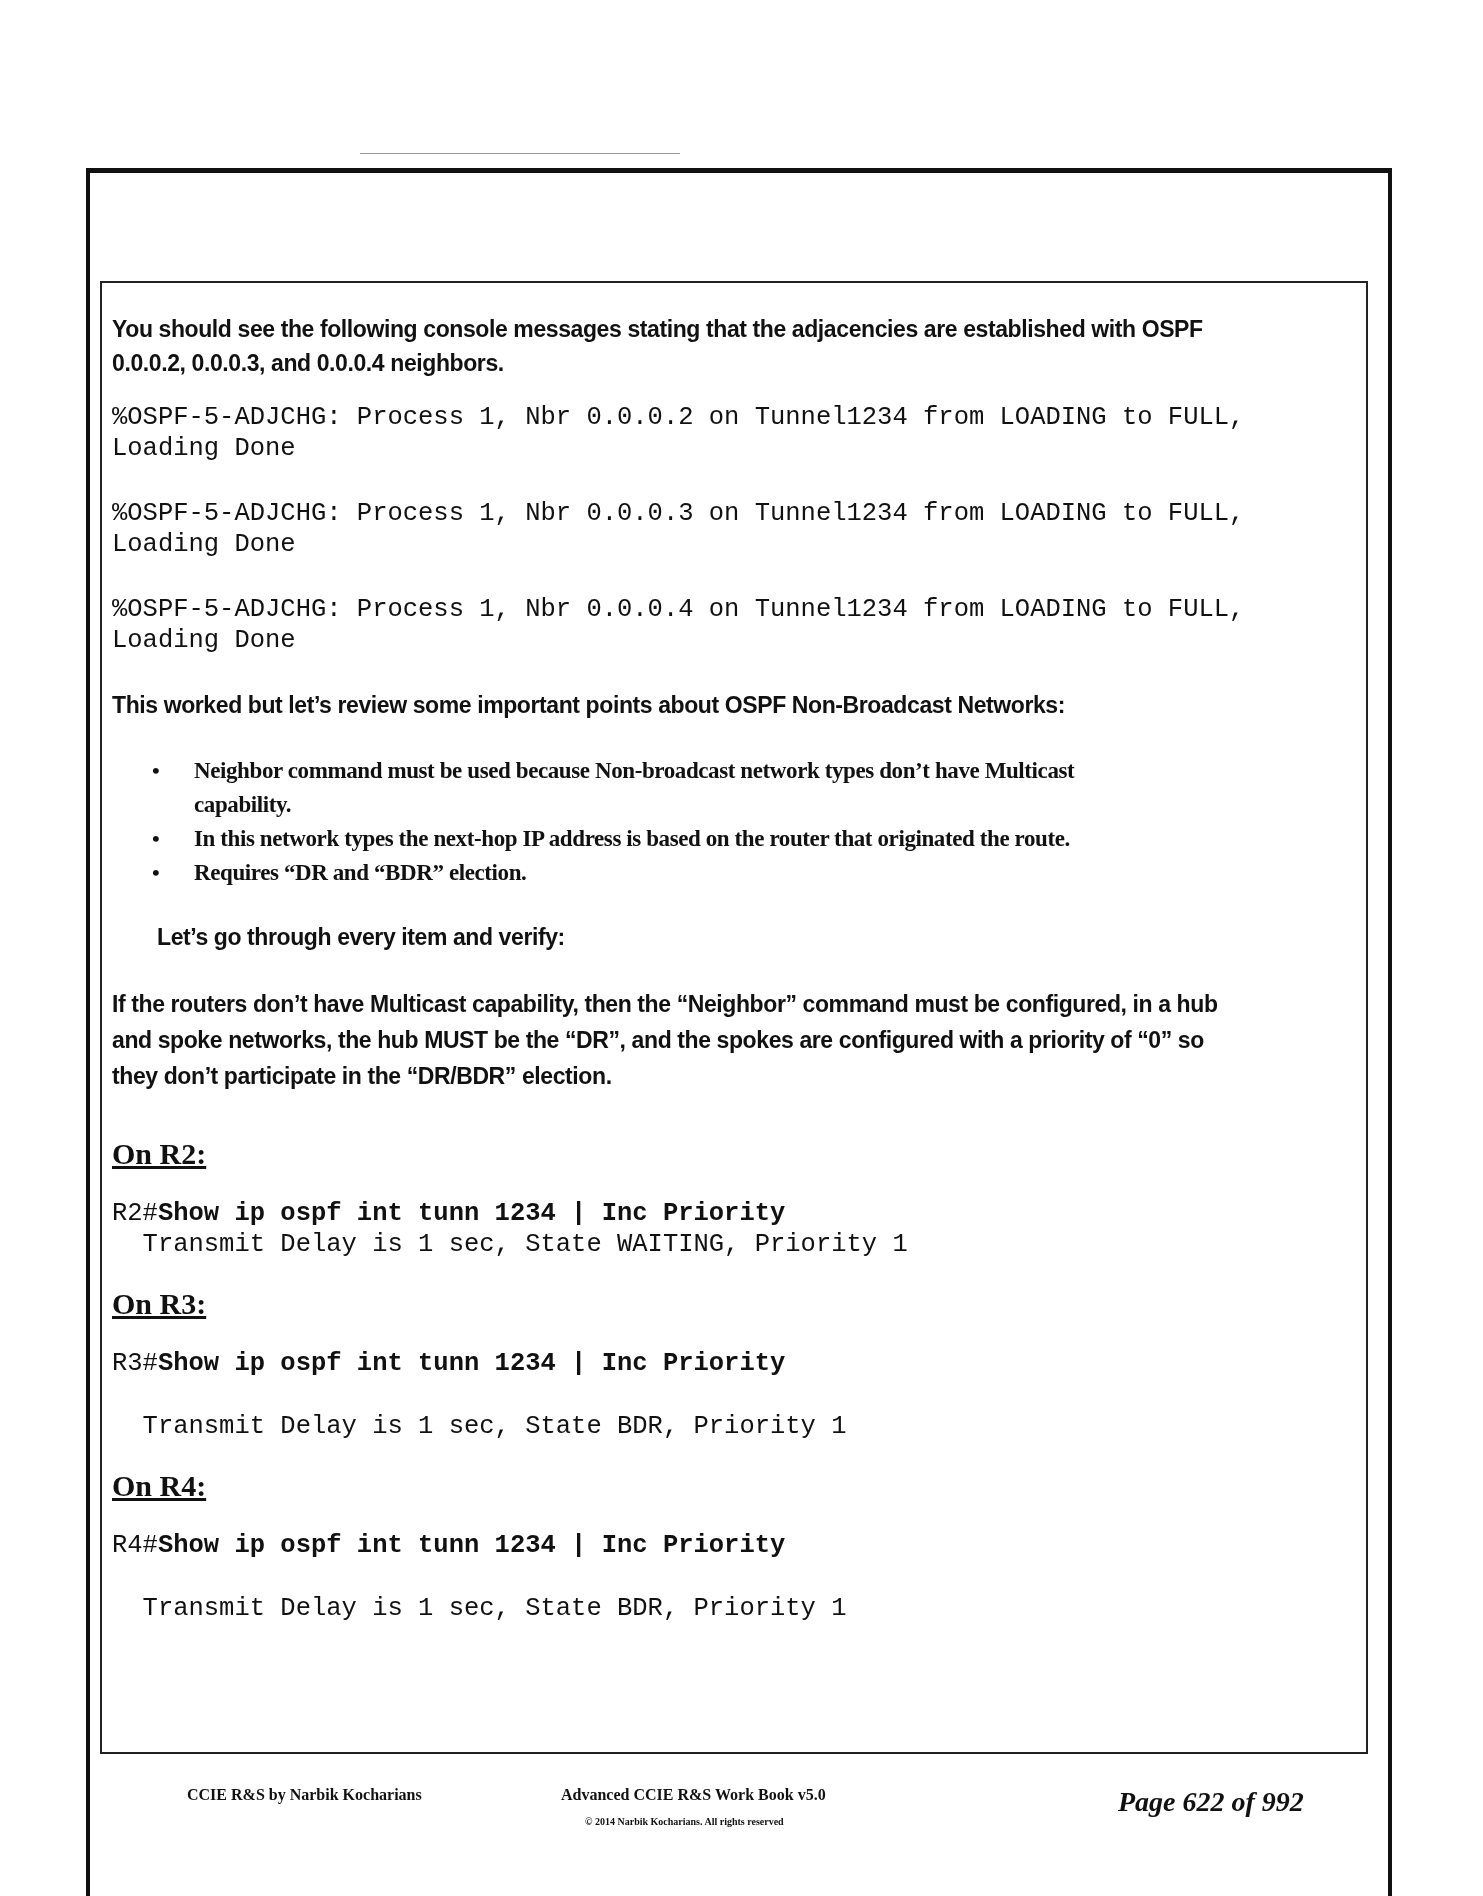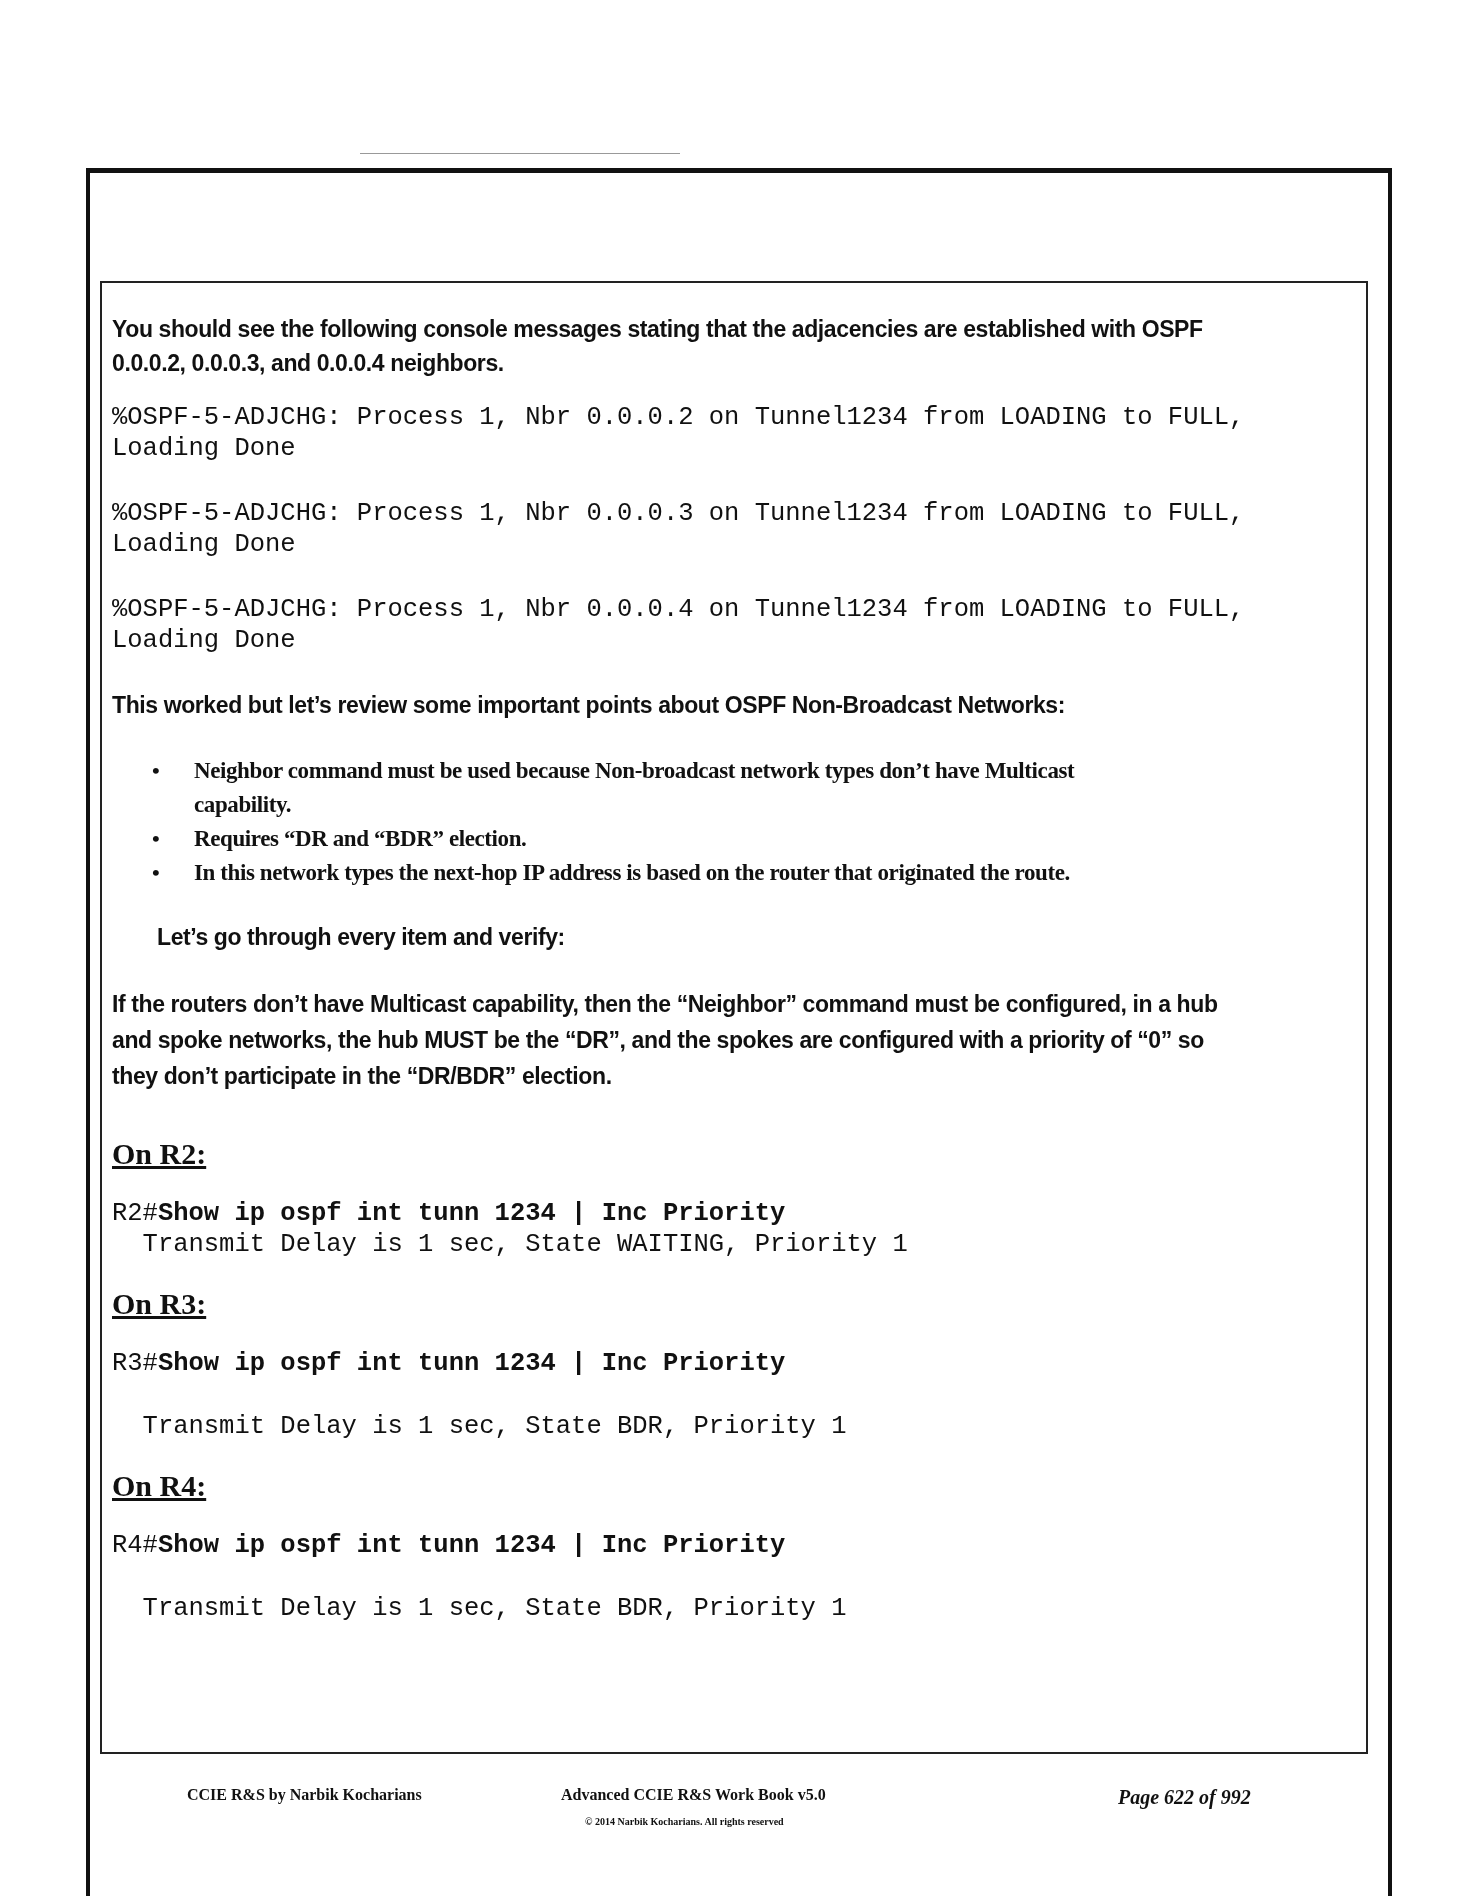"Requires “DR and “BDR” election." li { order: before "In this network types the" -> after "In this network types the" }
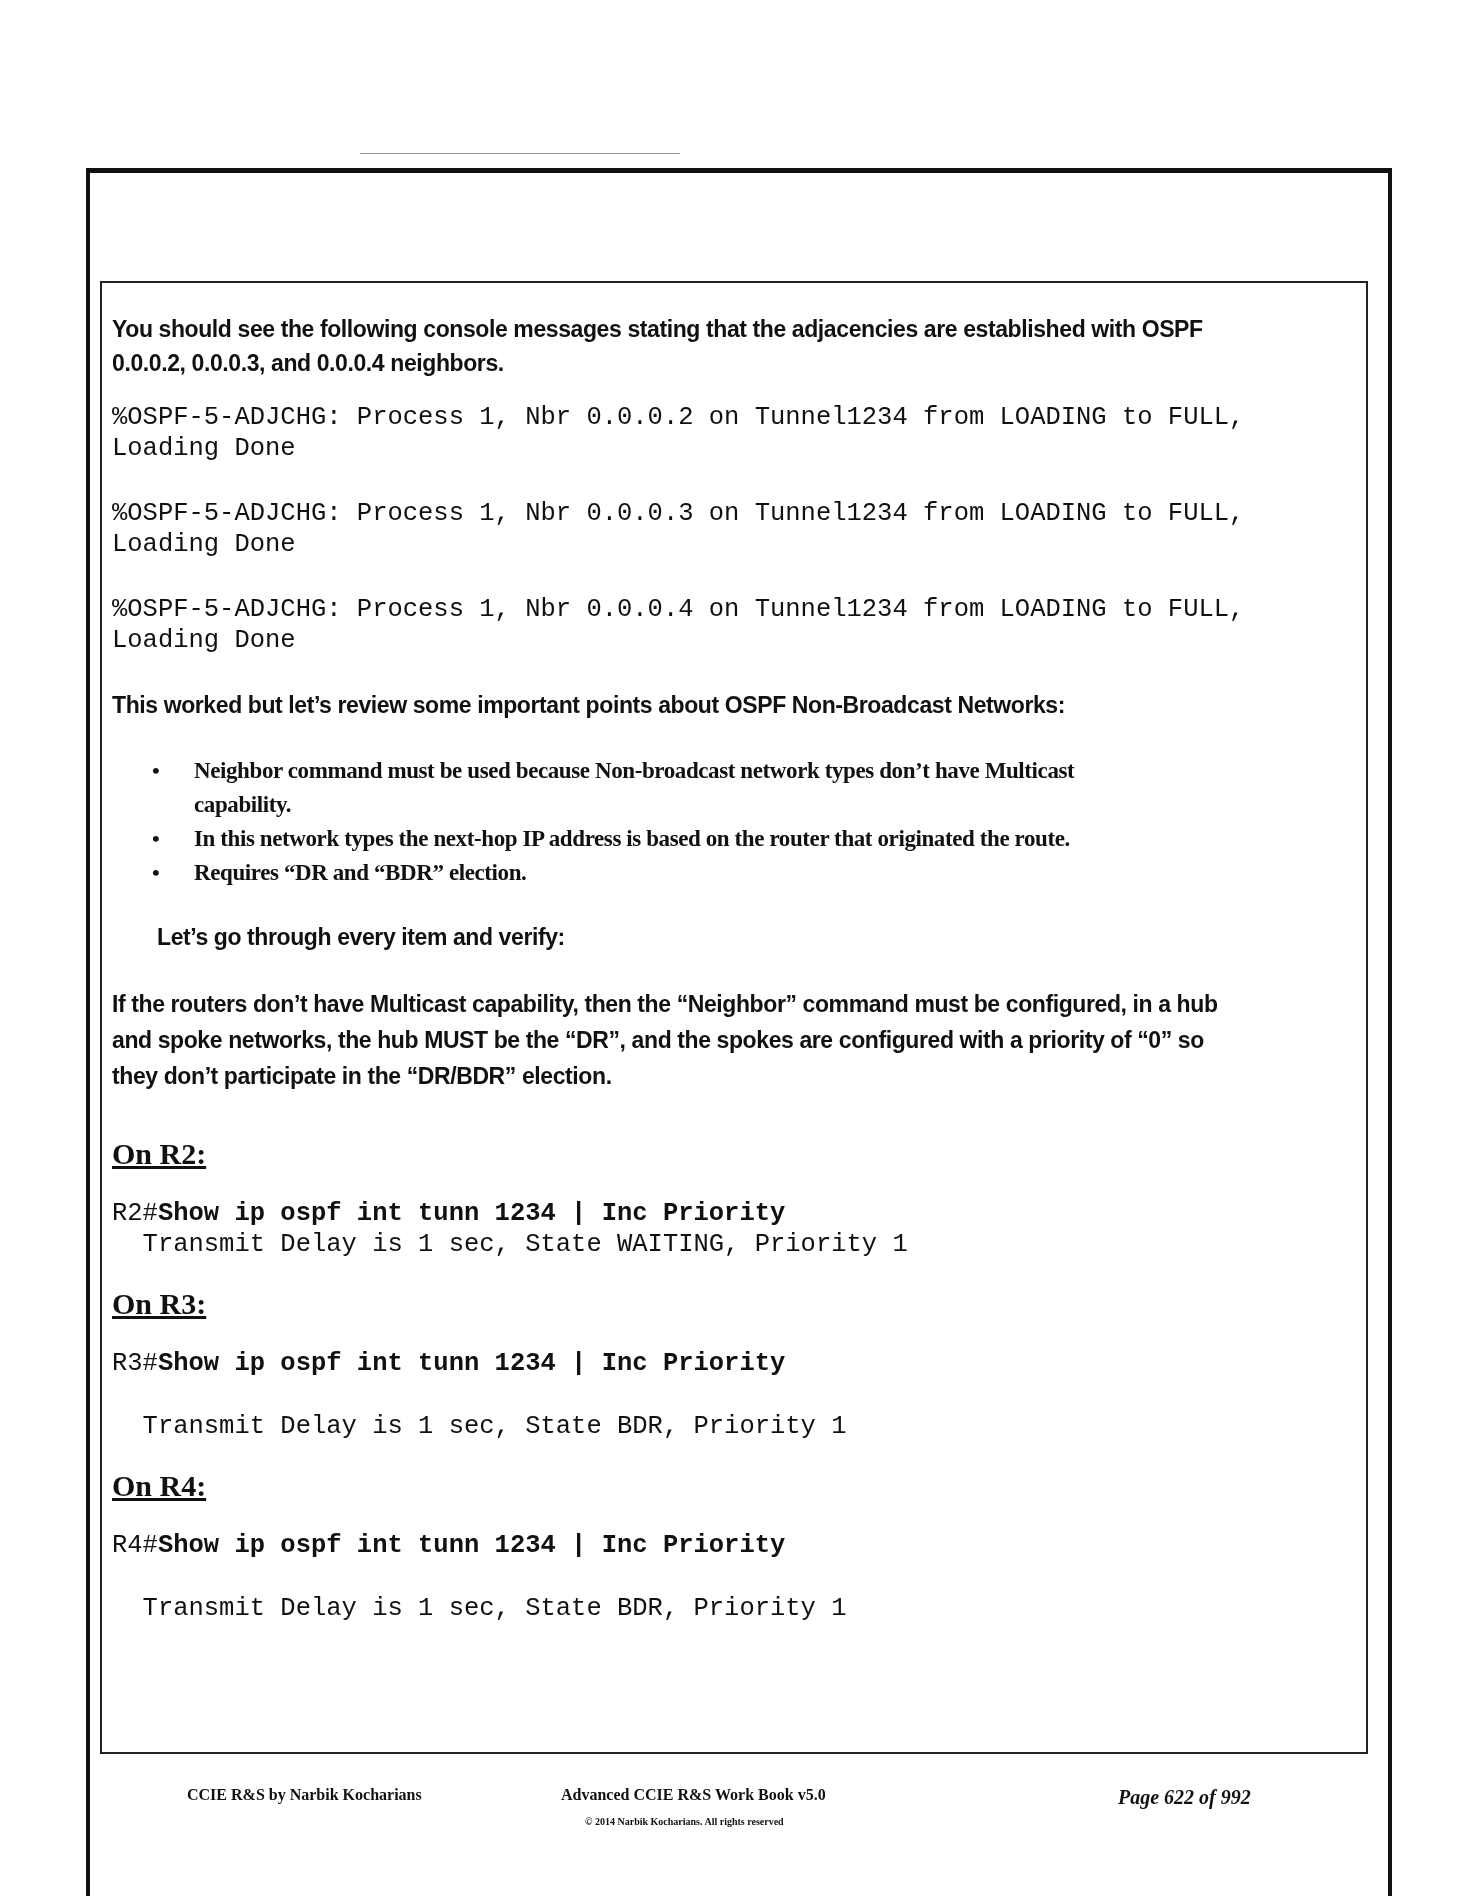"Page 622 of 992" .footer .page { font-size: 20px -> 28px }
